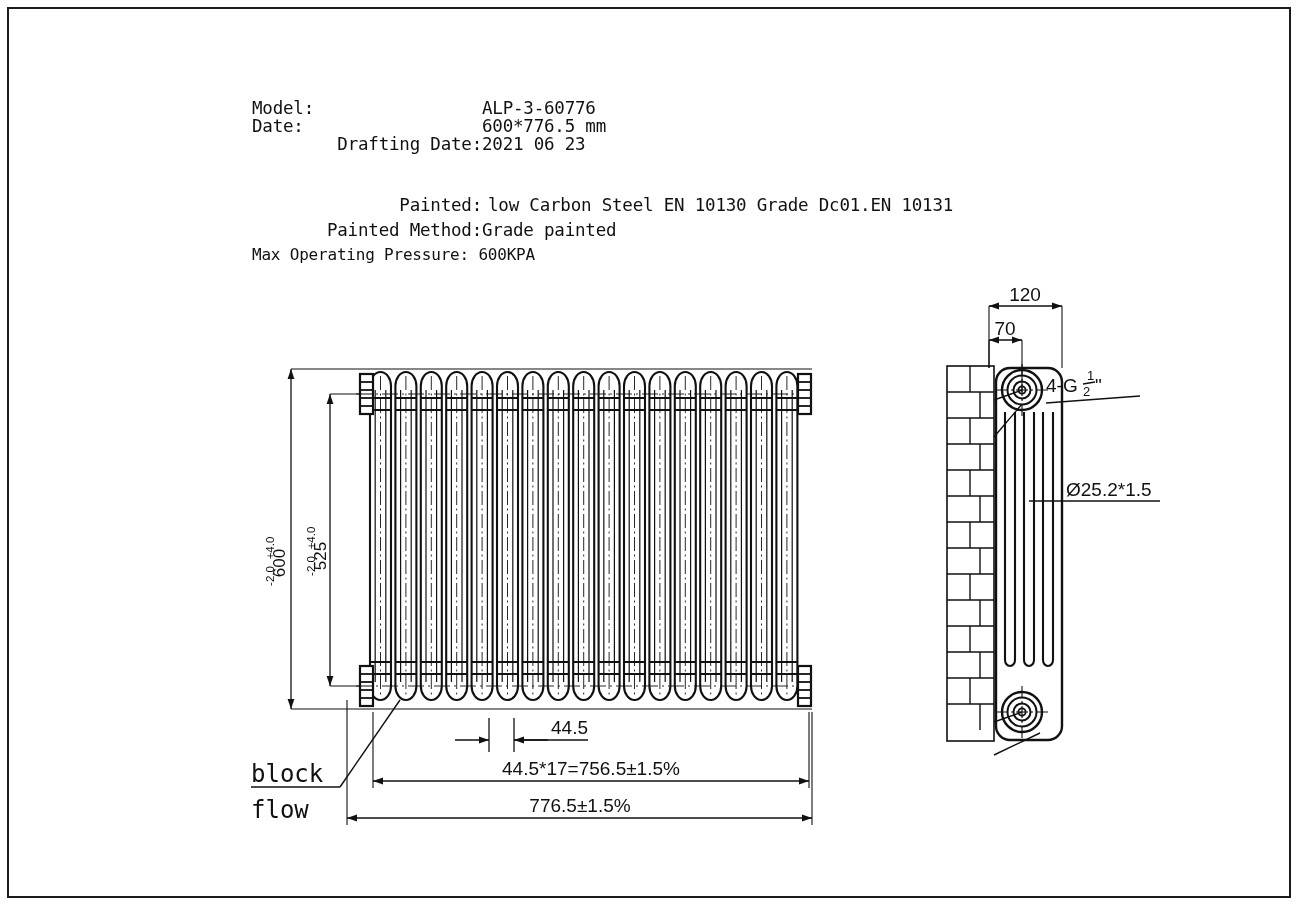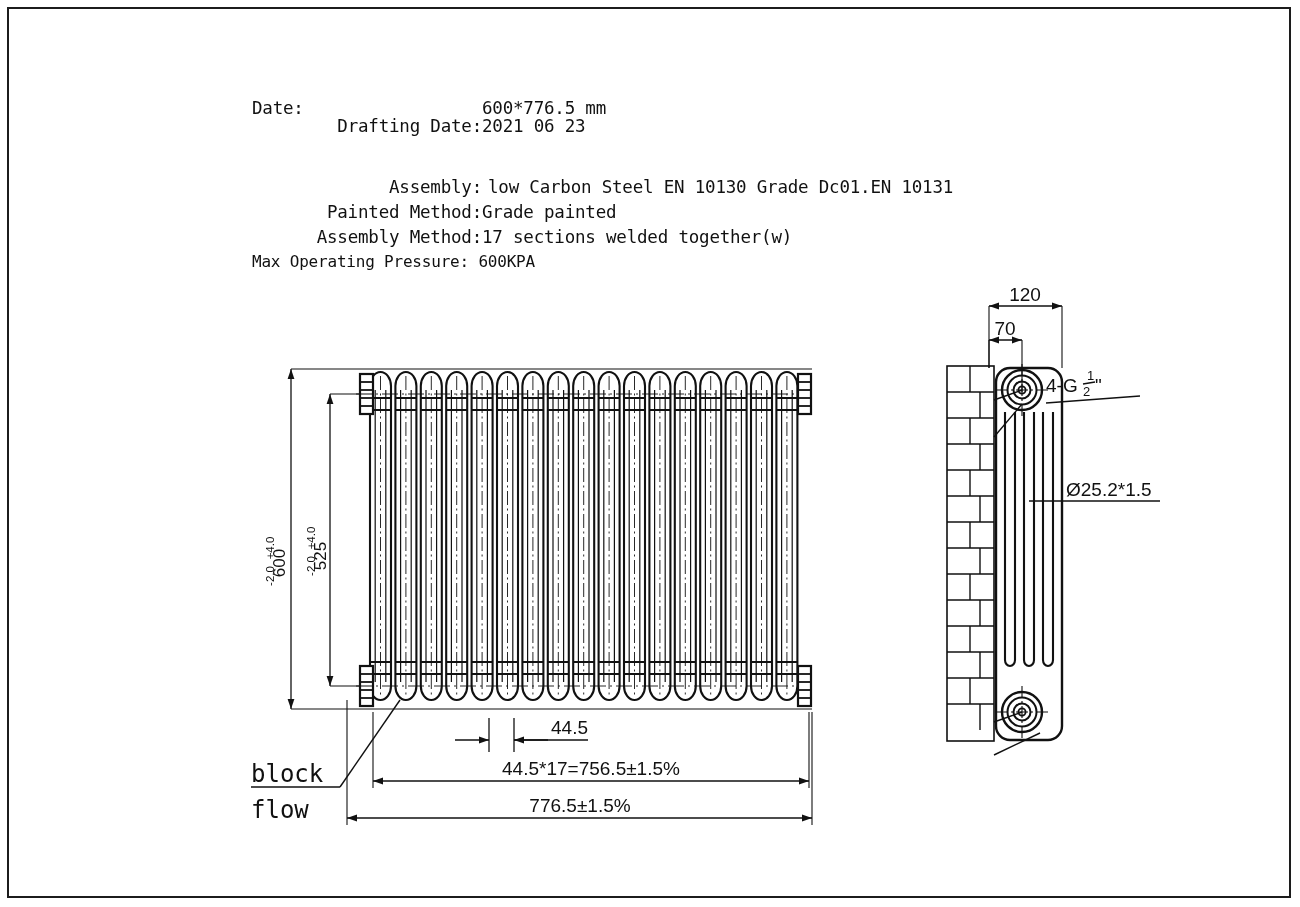"Model:" div.spec-row { html: none -> <div> <div>Model:</div> <div>ALP-3-60776</div> </div> }
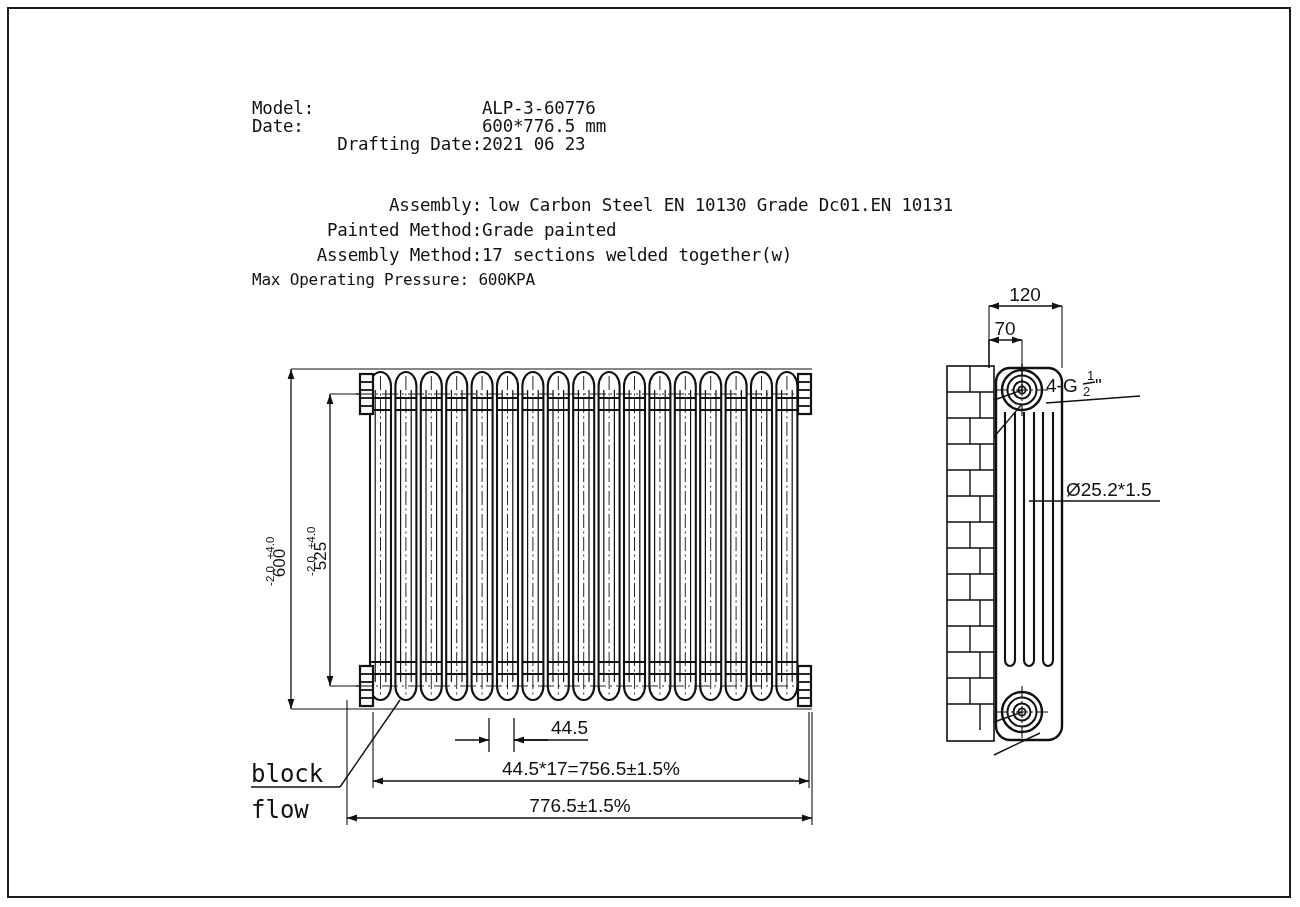"Assembly:" div.spec-label { text: Assembly -> Painted }
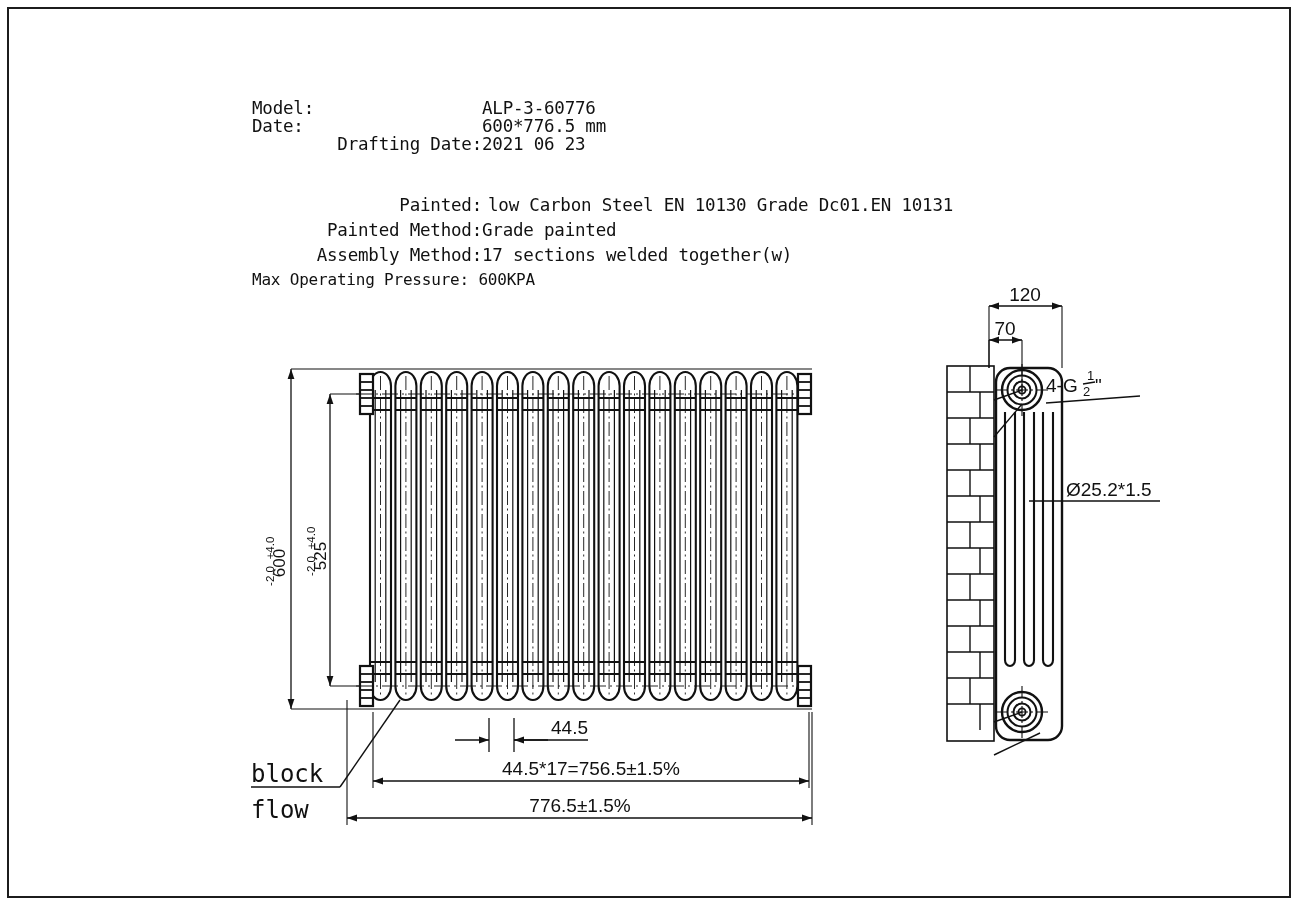"Assembly Method:" div.spec-row { html: <div> <div>Assembly Method:</div> <div>17 sections welded together(w)</div> </div> -> none }
